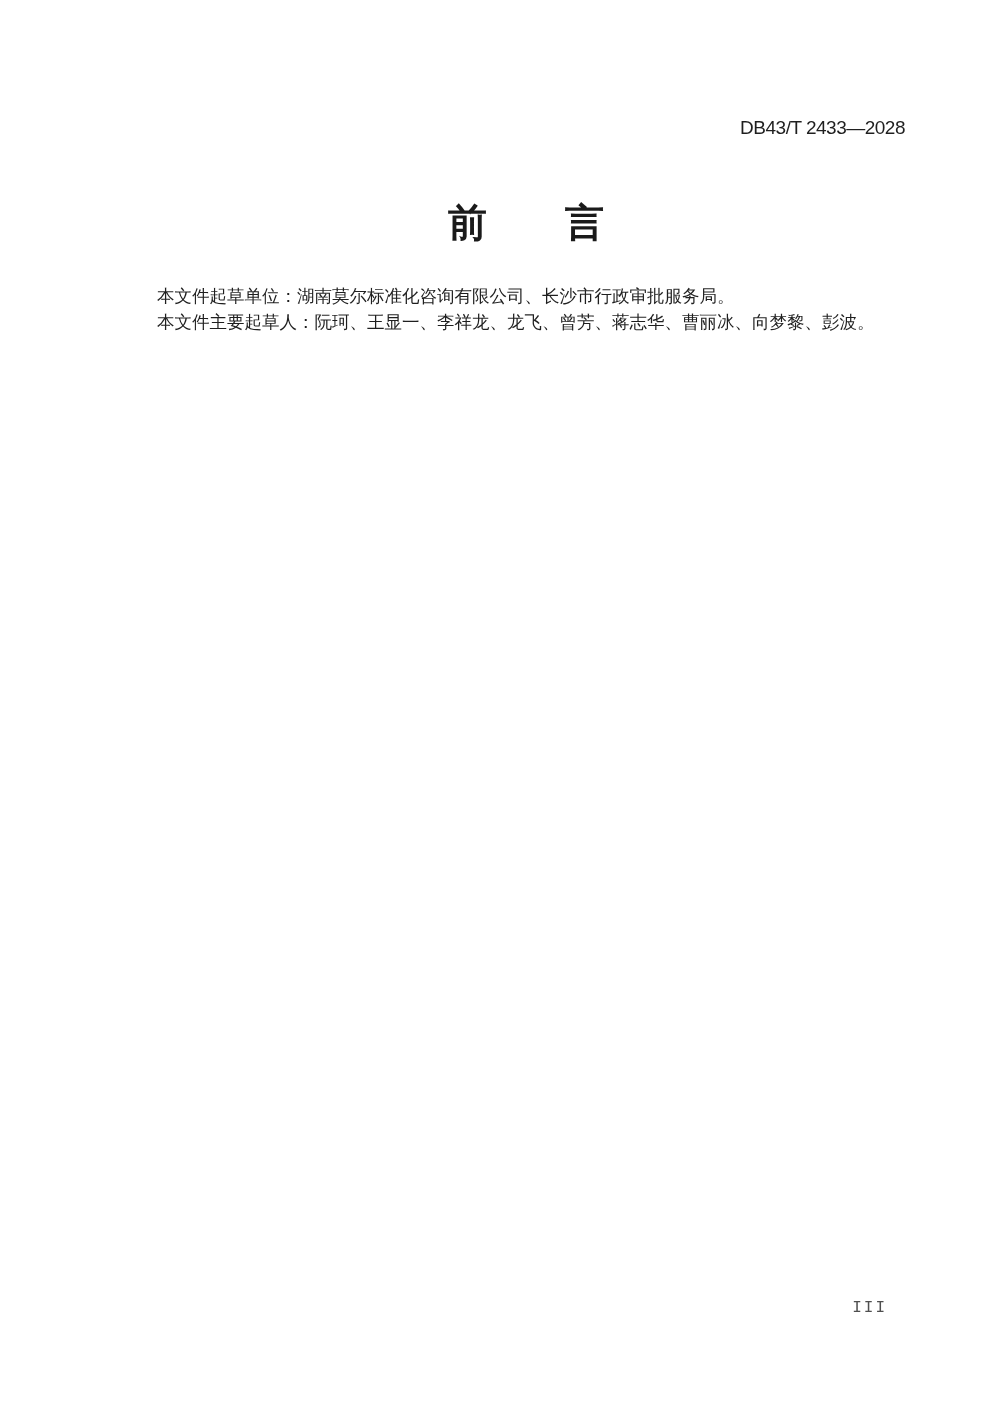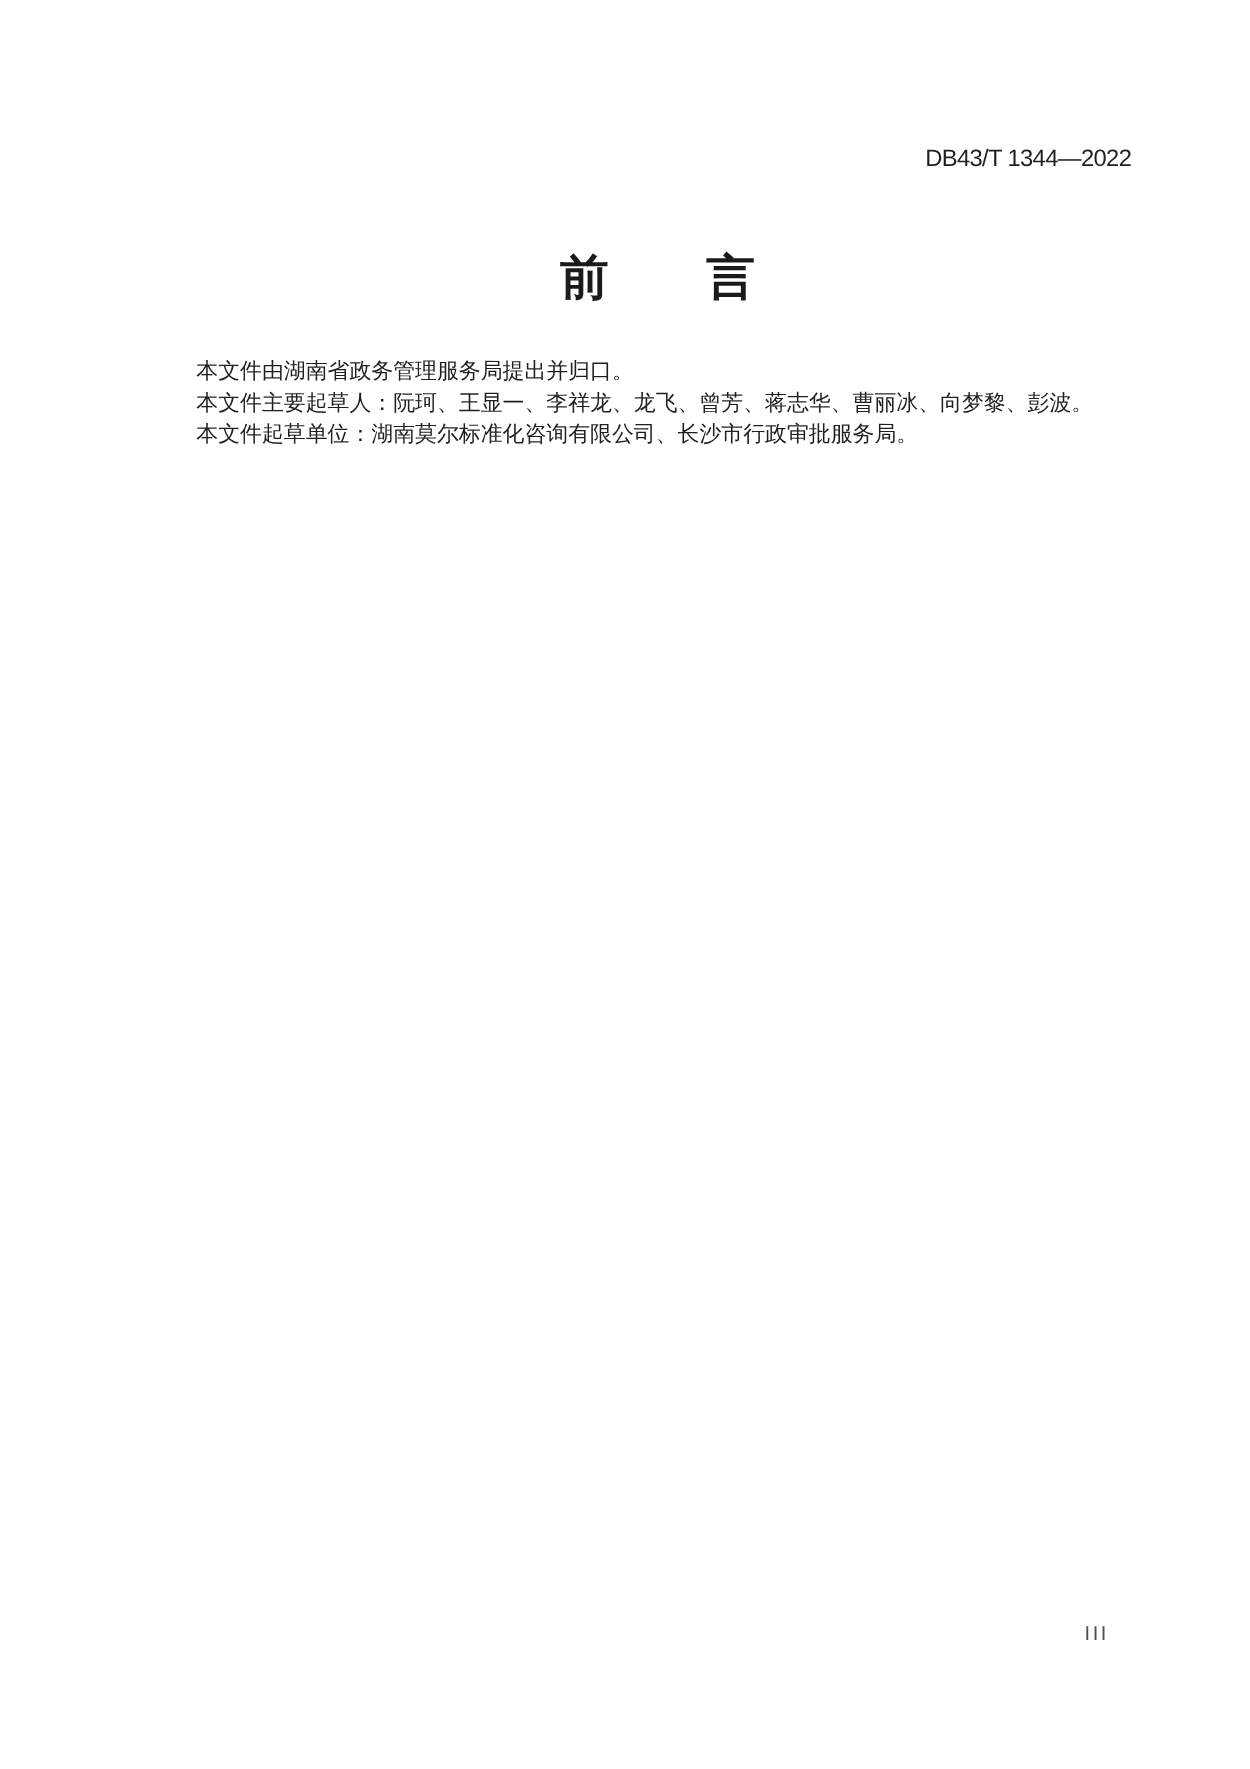"DB43/T 1344—2022" span.doc-number { text: 1344—2022 -> 2433—2028 }
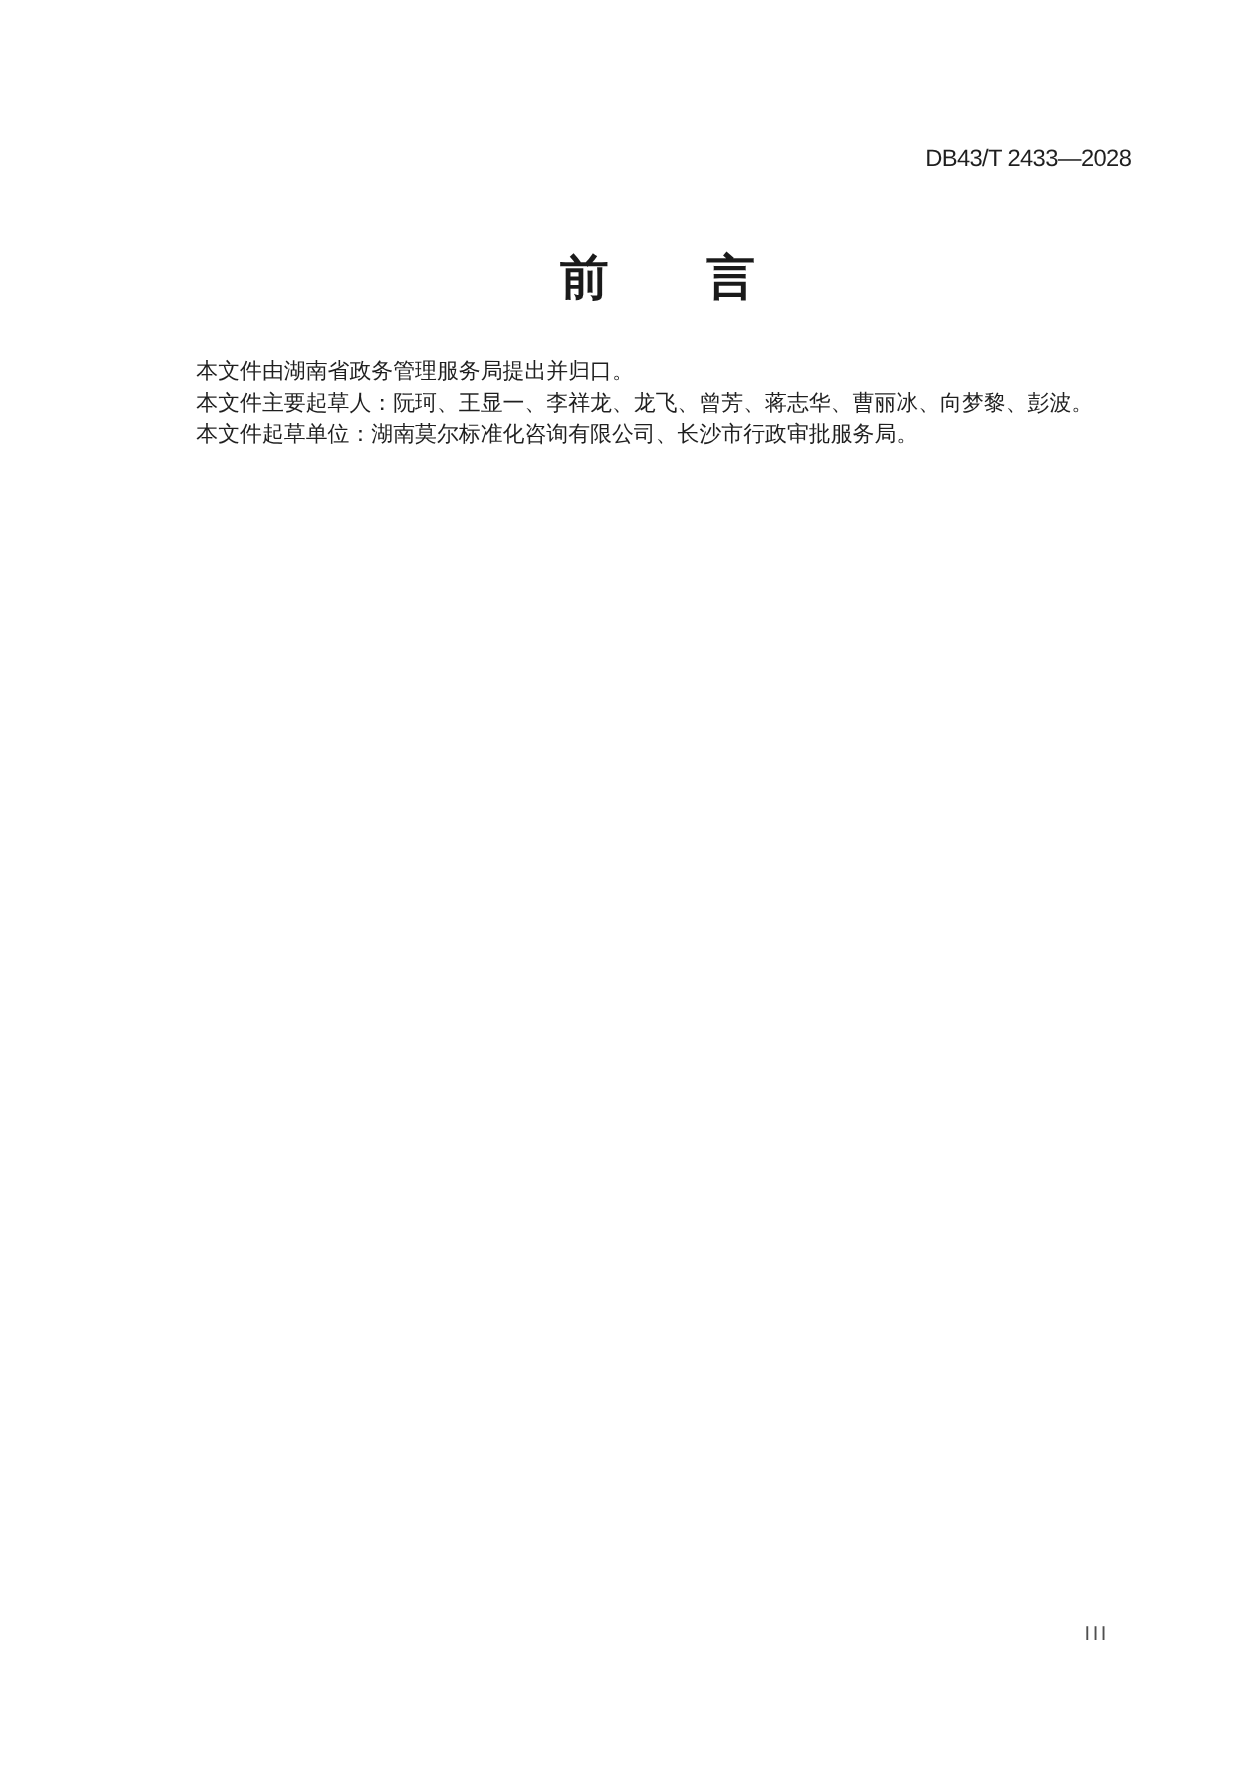"本文件由湖南省政务管理服务局提出并归口。" p { html: <p>本文件由湖南省政务管理服务局提出并归口。</p> -> none }
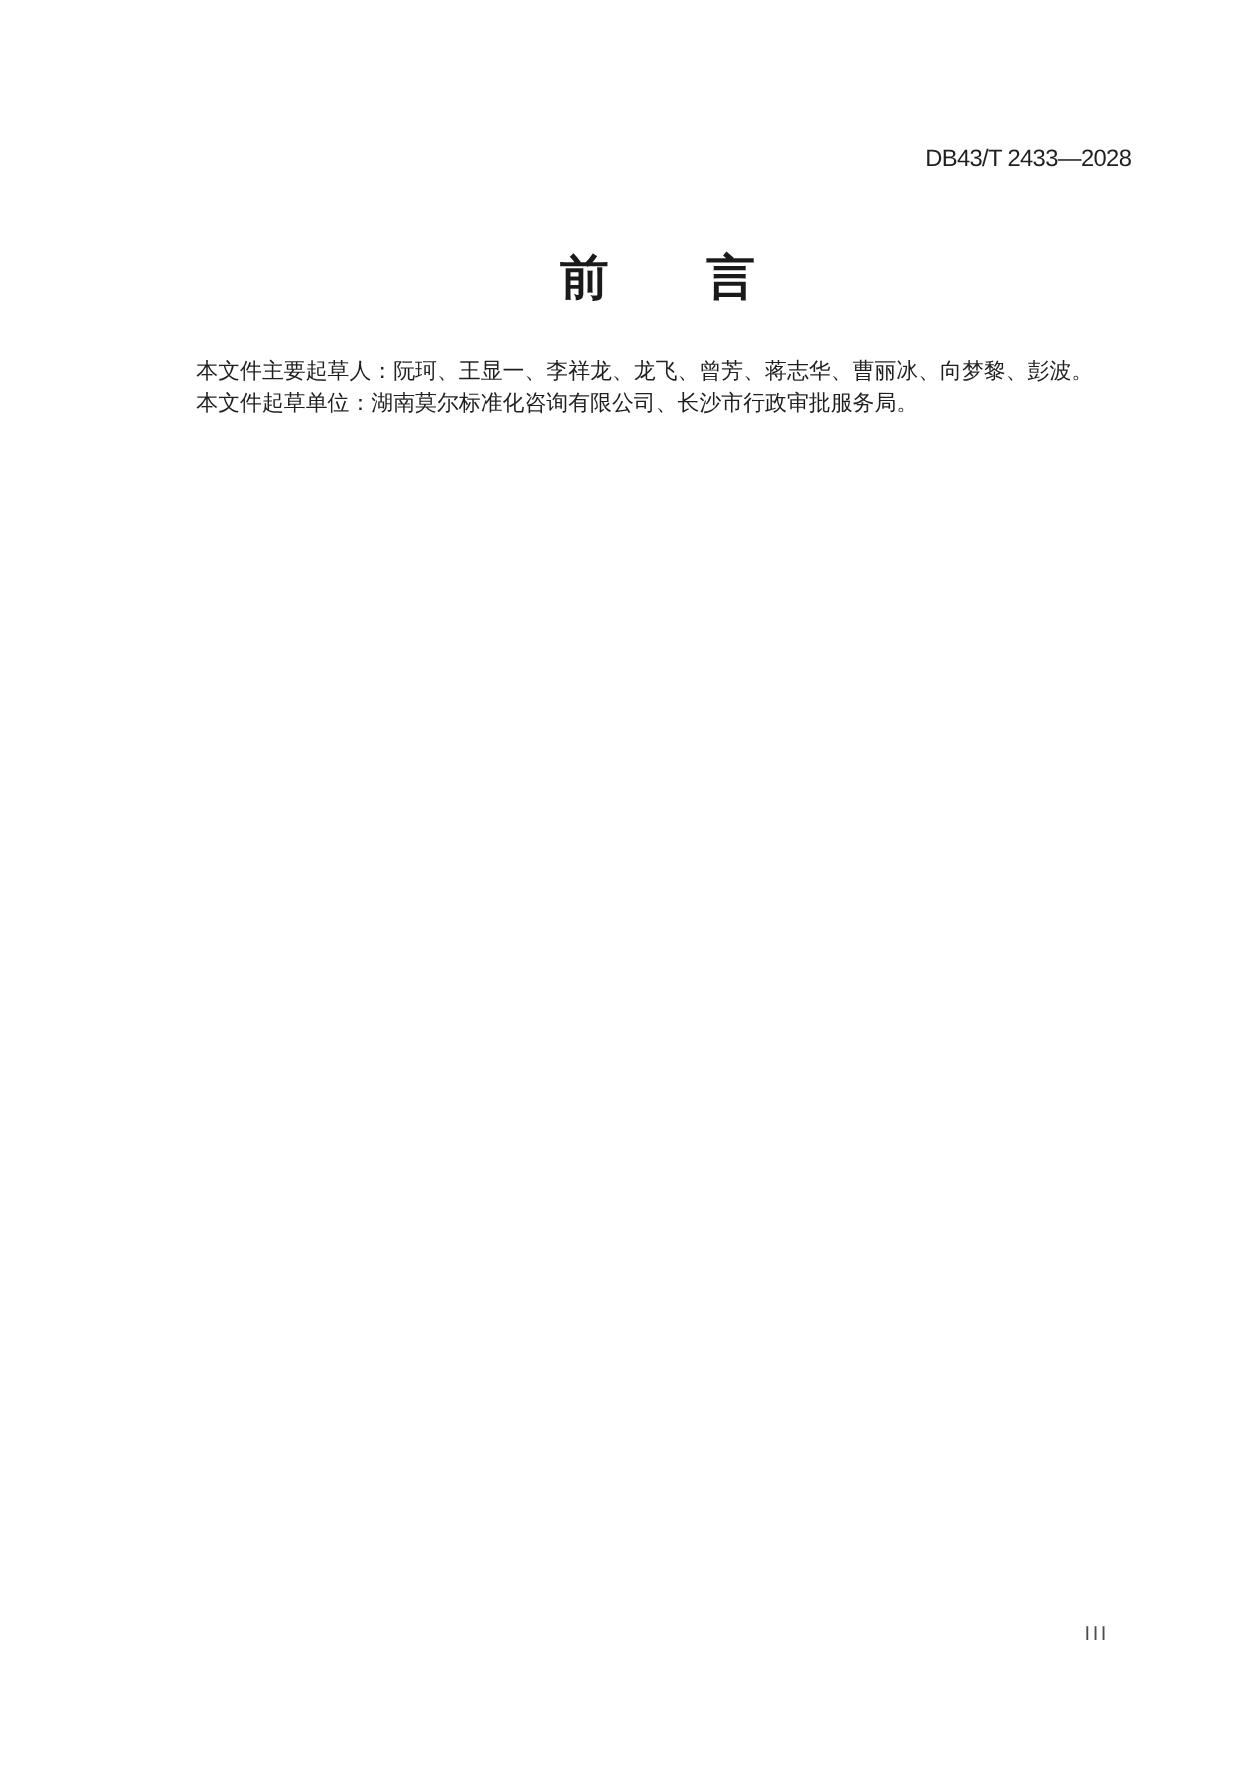"本文件主要起草人：阮珂、王显一、李祥龙、龙飞、曾芳、蒋志华、曹丽冰、向梦黎、彭波" p { order: before "本文件起草单位：湖南莫尔标准化咨询有限公司、长沙市行政审批服务局。" -> after "本文件起草单位：湖南莫尔标准化咨询有限公司、长沙市行政审批服务局。" }
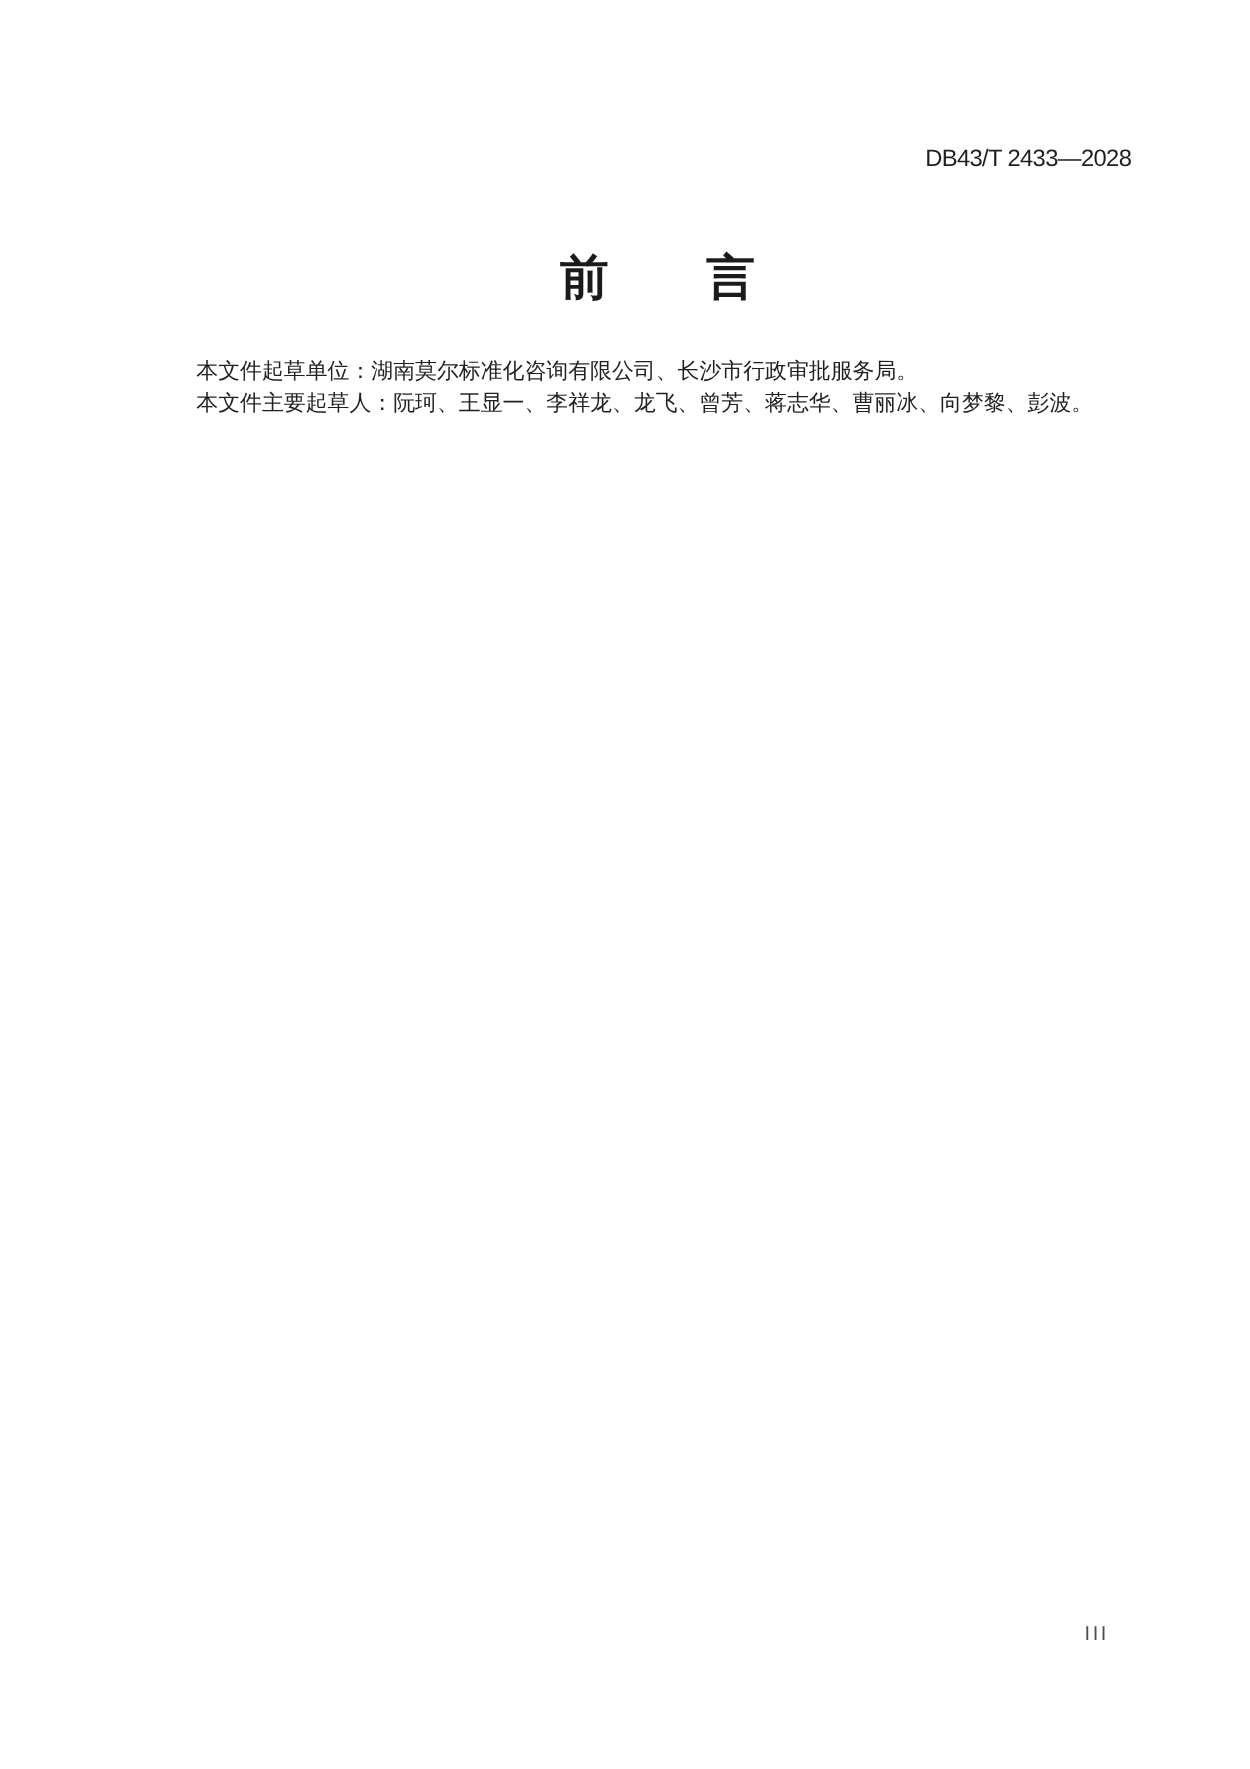"III" .page-number { font-family: Liberation Sans, sans-serif -> Liberation Mono, monospace }
